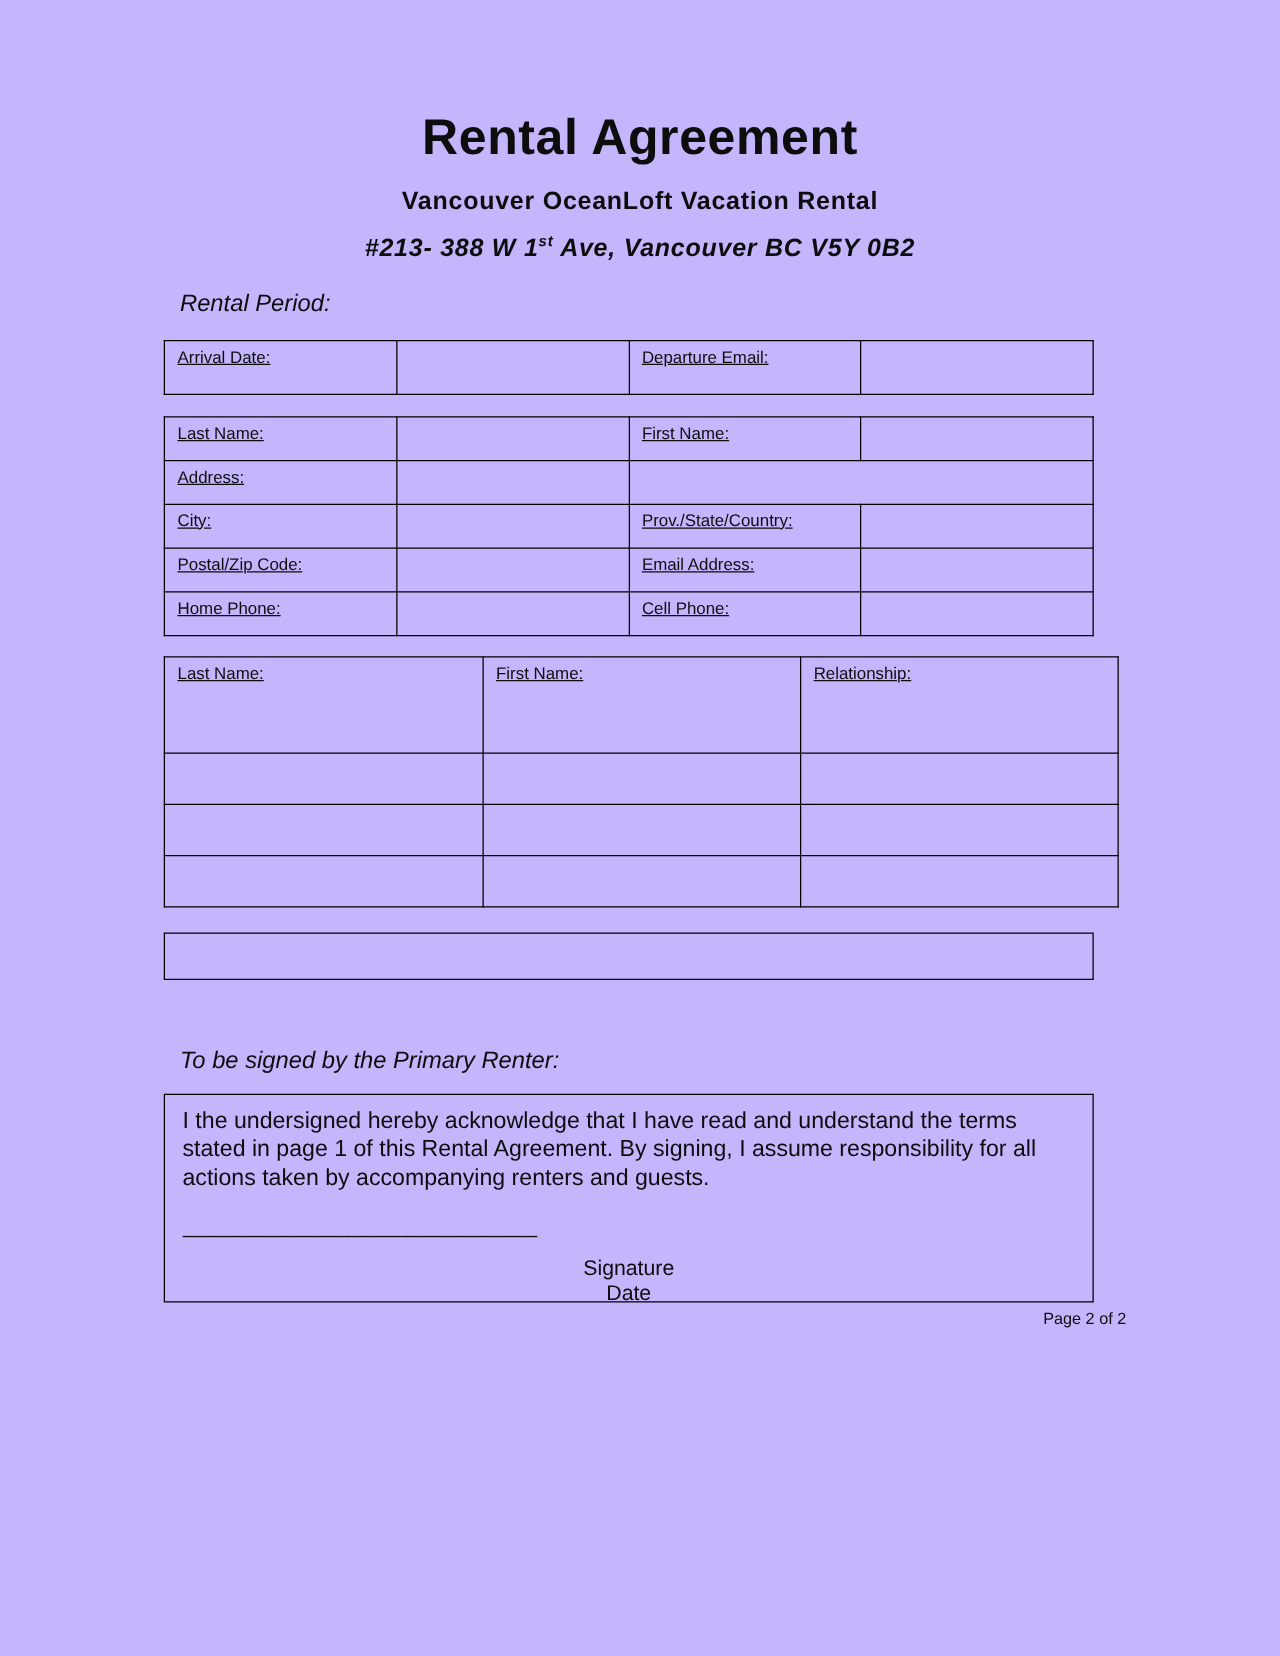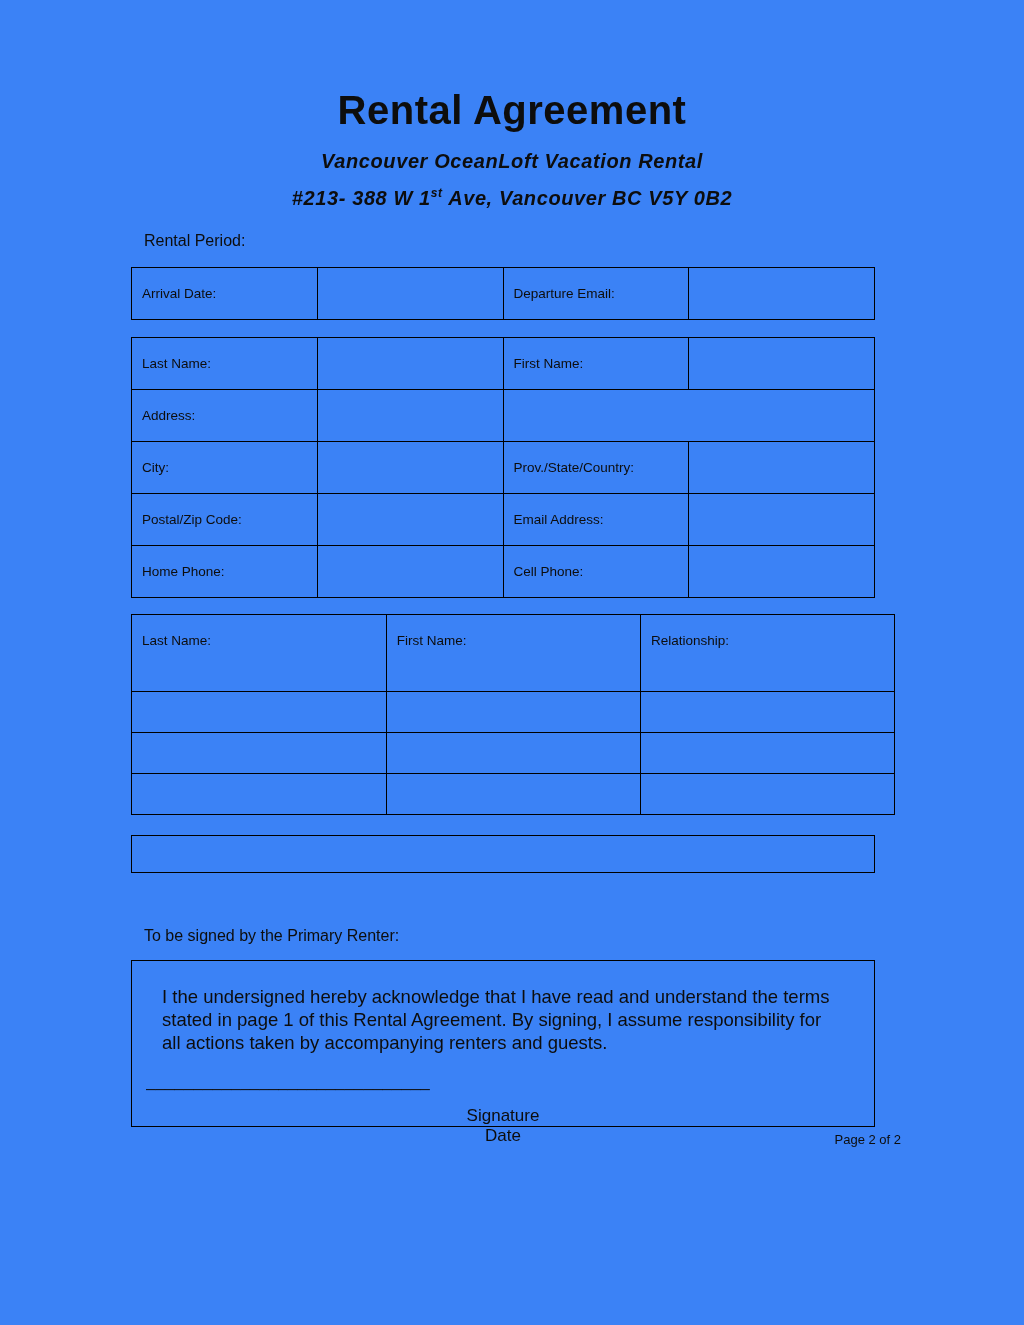"Rental Agreement" .page { background: #3b82f6 -> #c4b5fd }
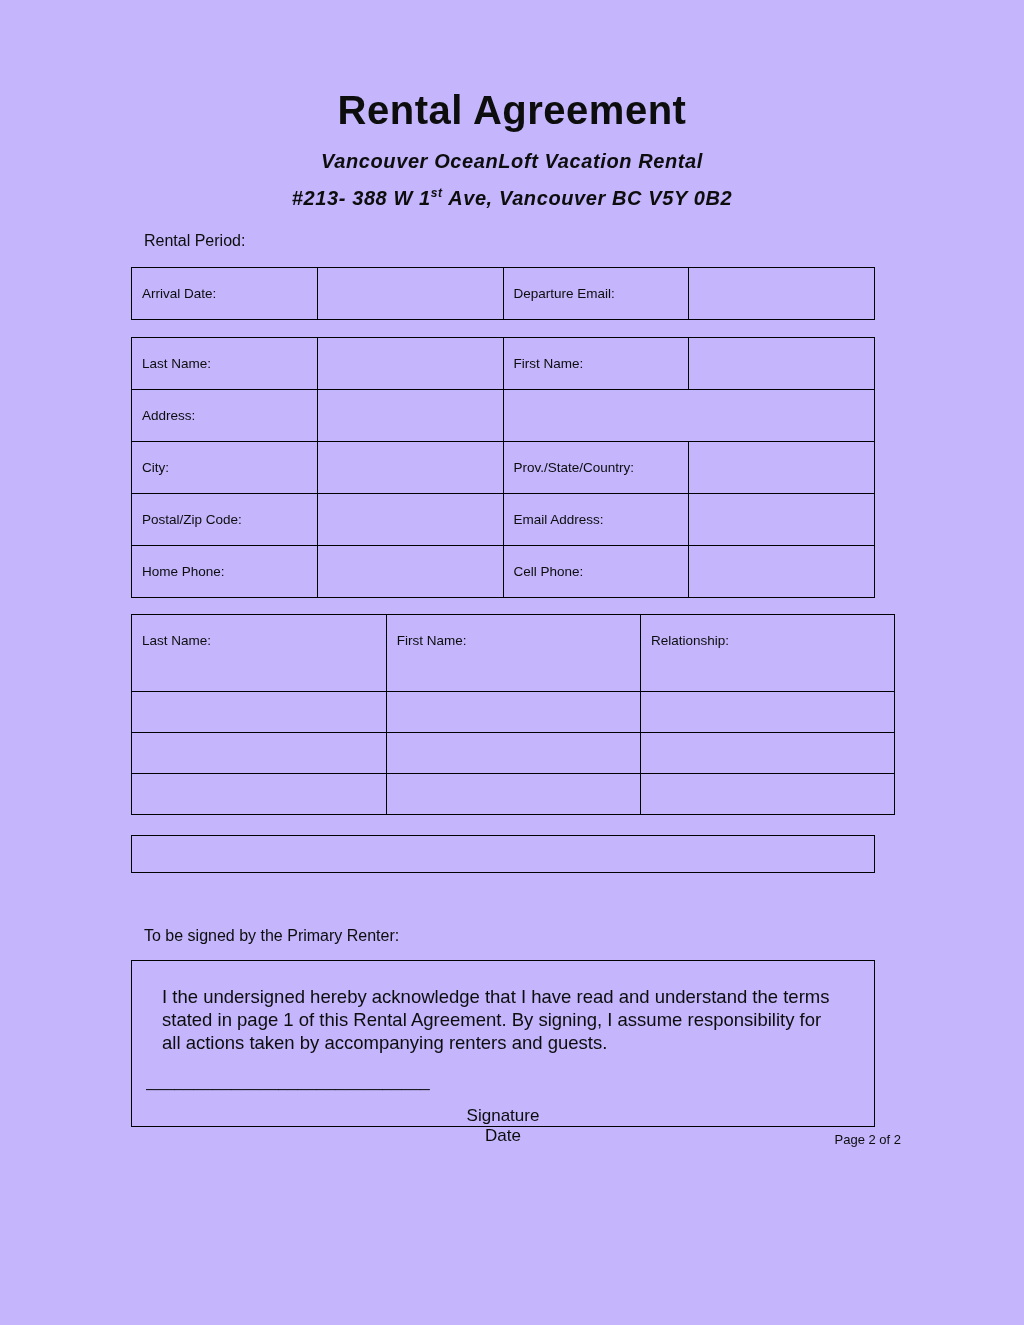"Vancouver OceanLoft Vacation Rental" .doc-subtitle { font-style: italic -> none }
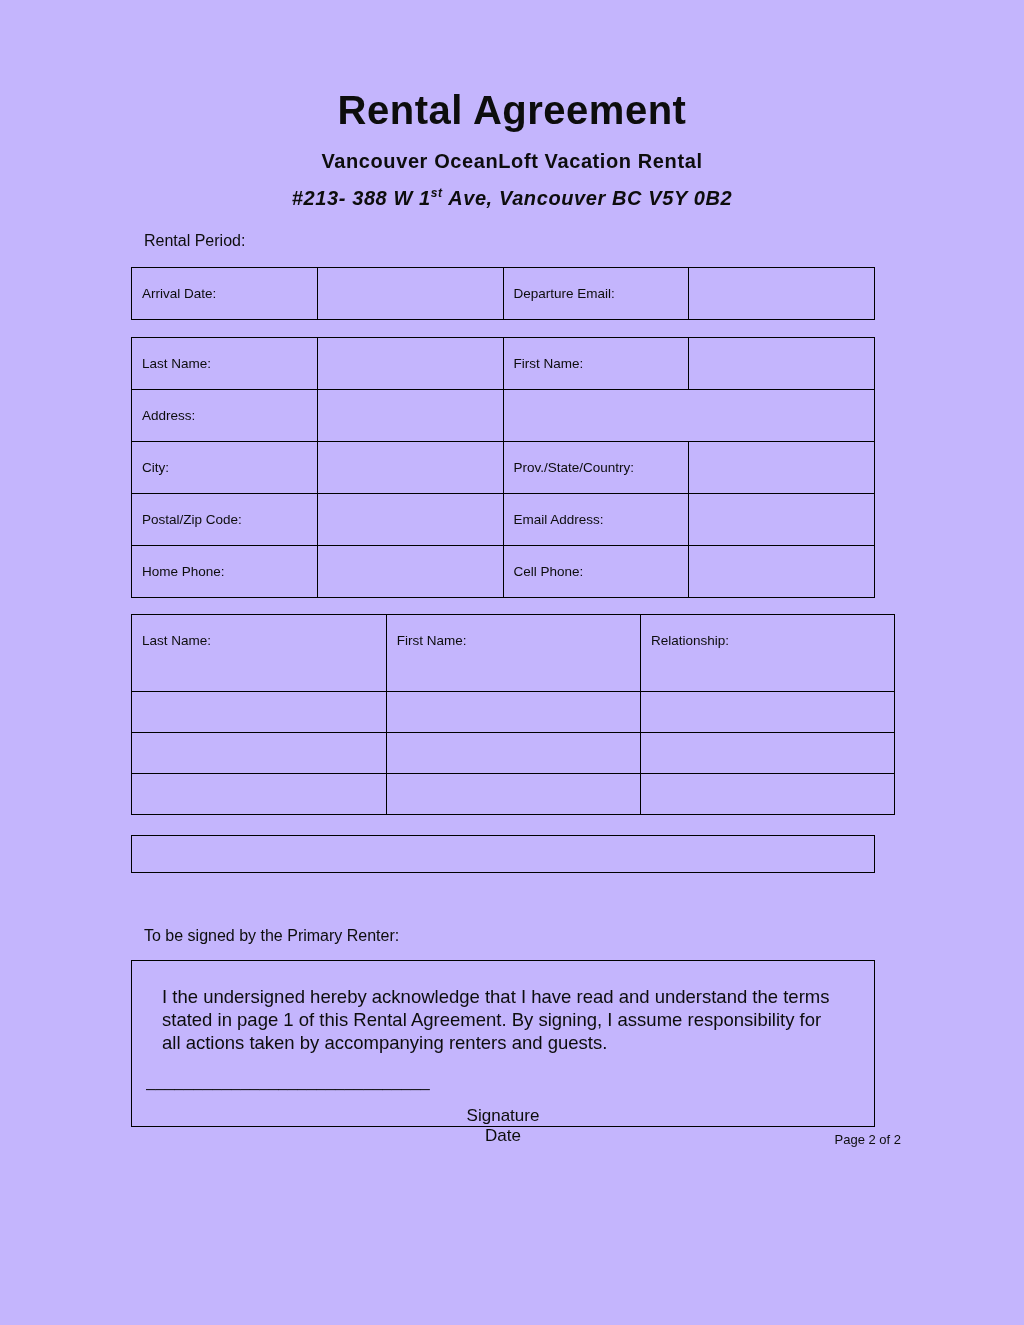"Rental Period:" .section-label { font-size: 16px -> 19px; font-style: none -> italic }
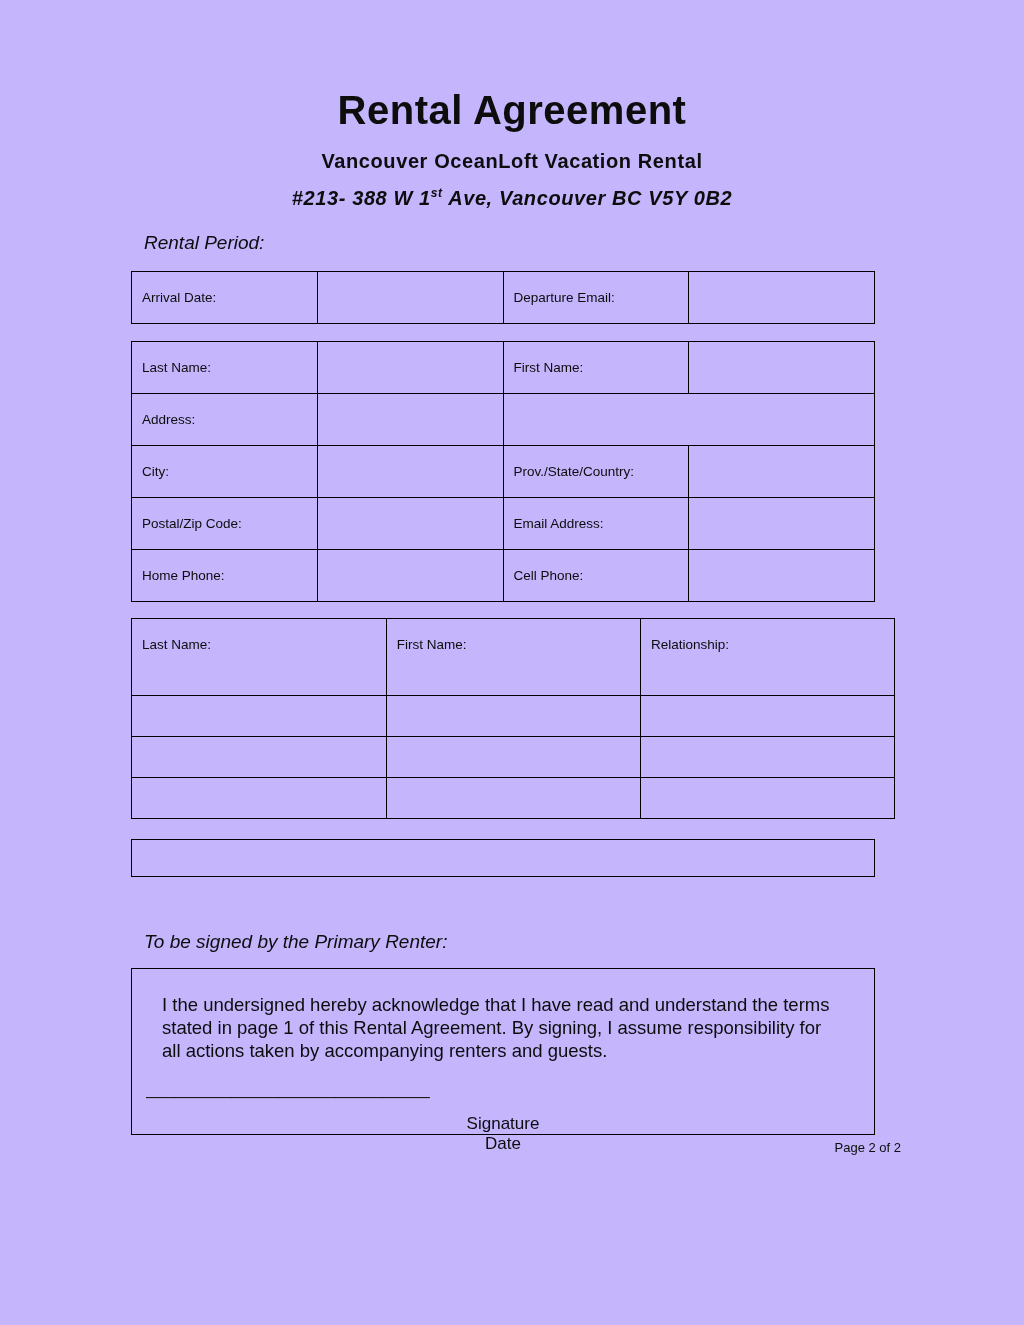"Arrival Date:" table.tbl td { padding: 18px 10px -> 5px 10px; text-decoration: none -> underline }
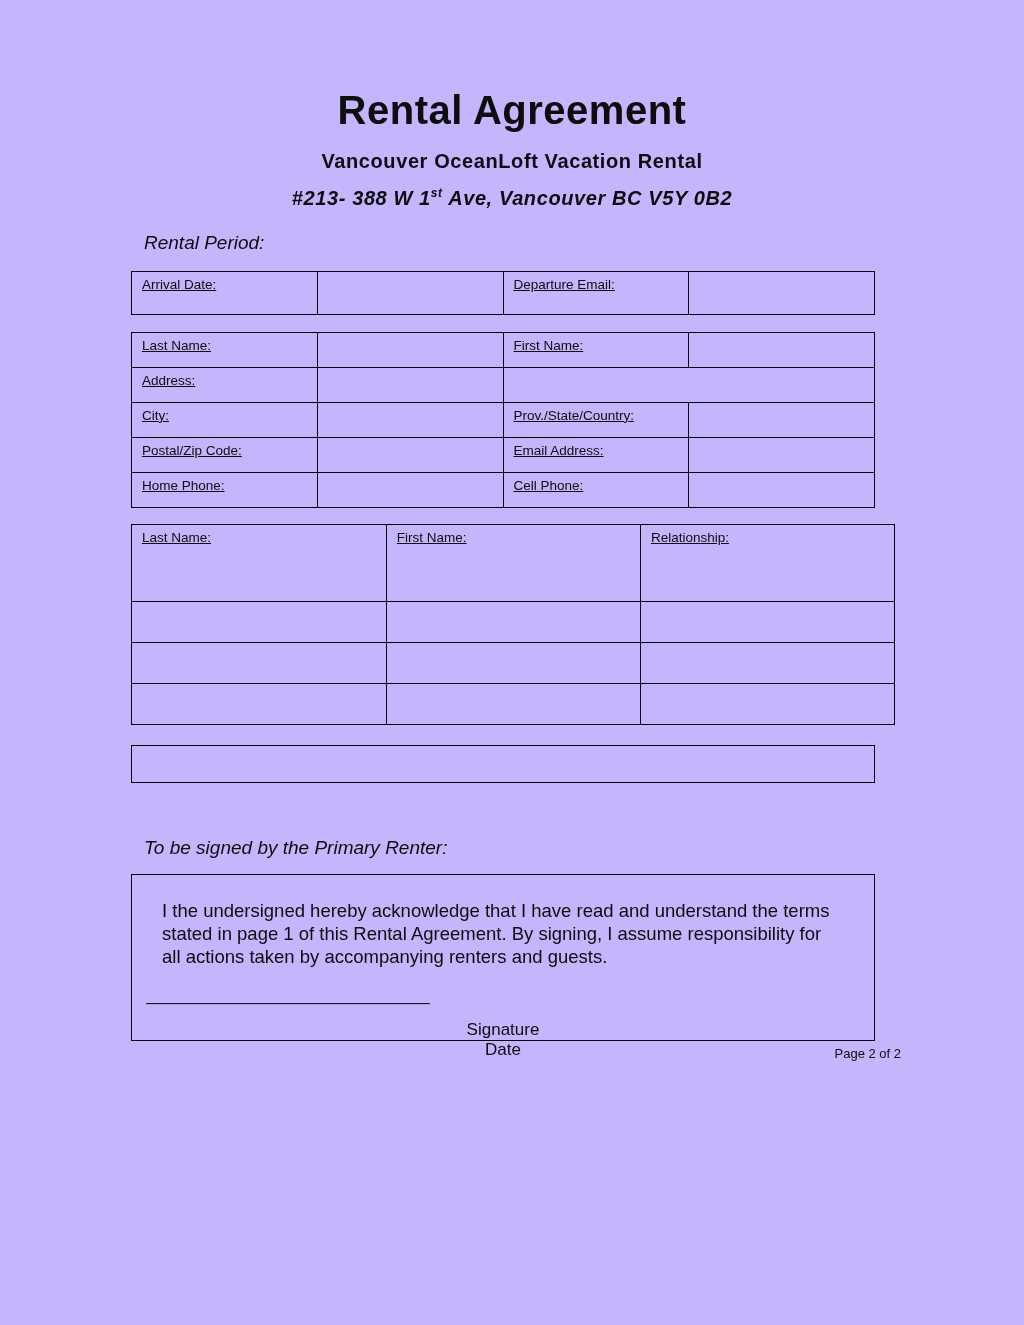"I the undersigned hereby acknowledge" .ack { margin: 16px -> 0 }
